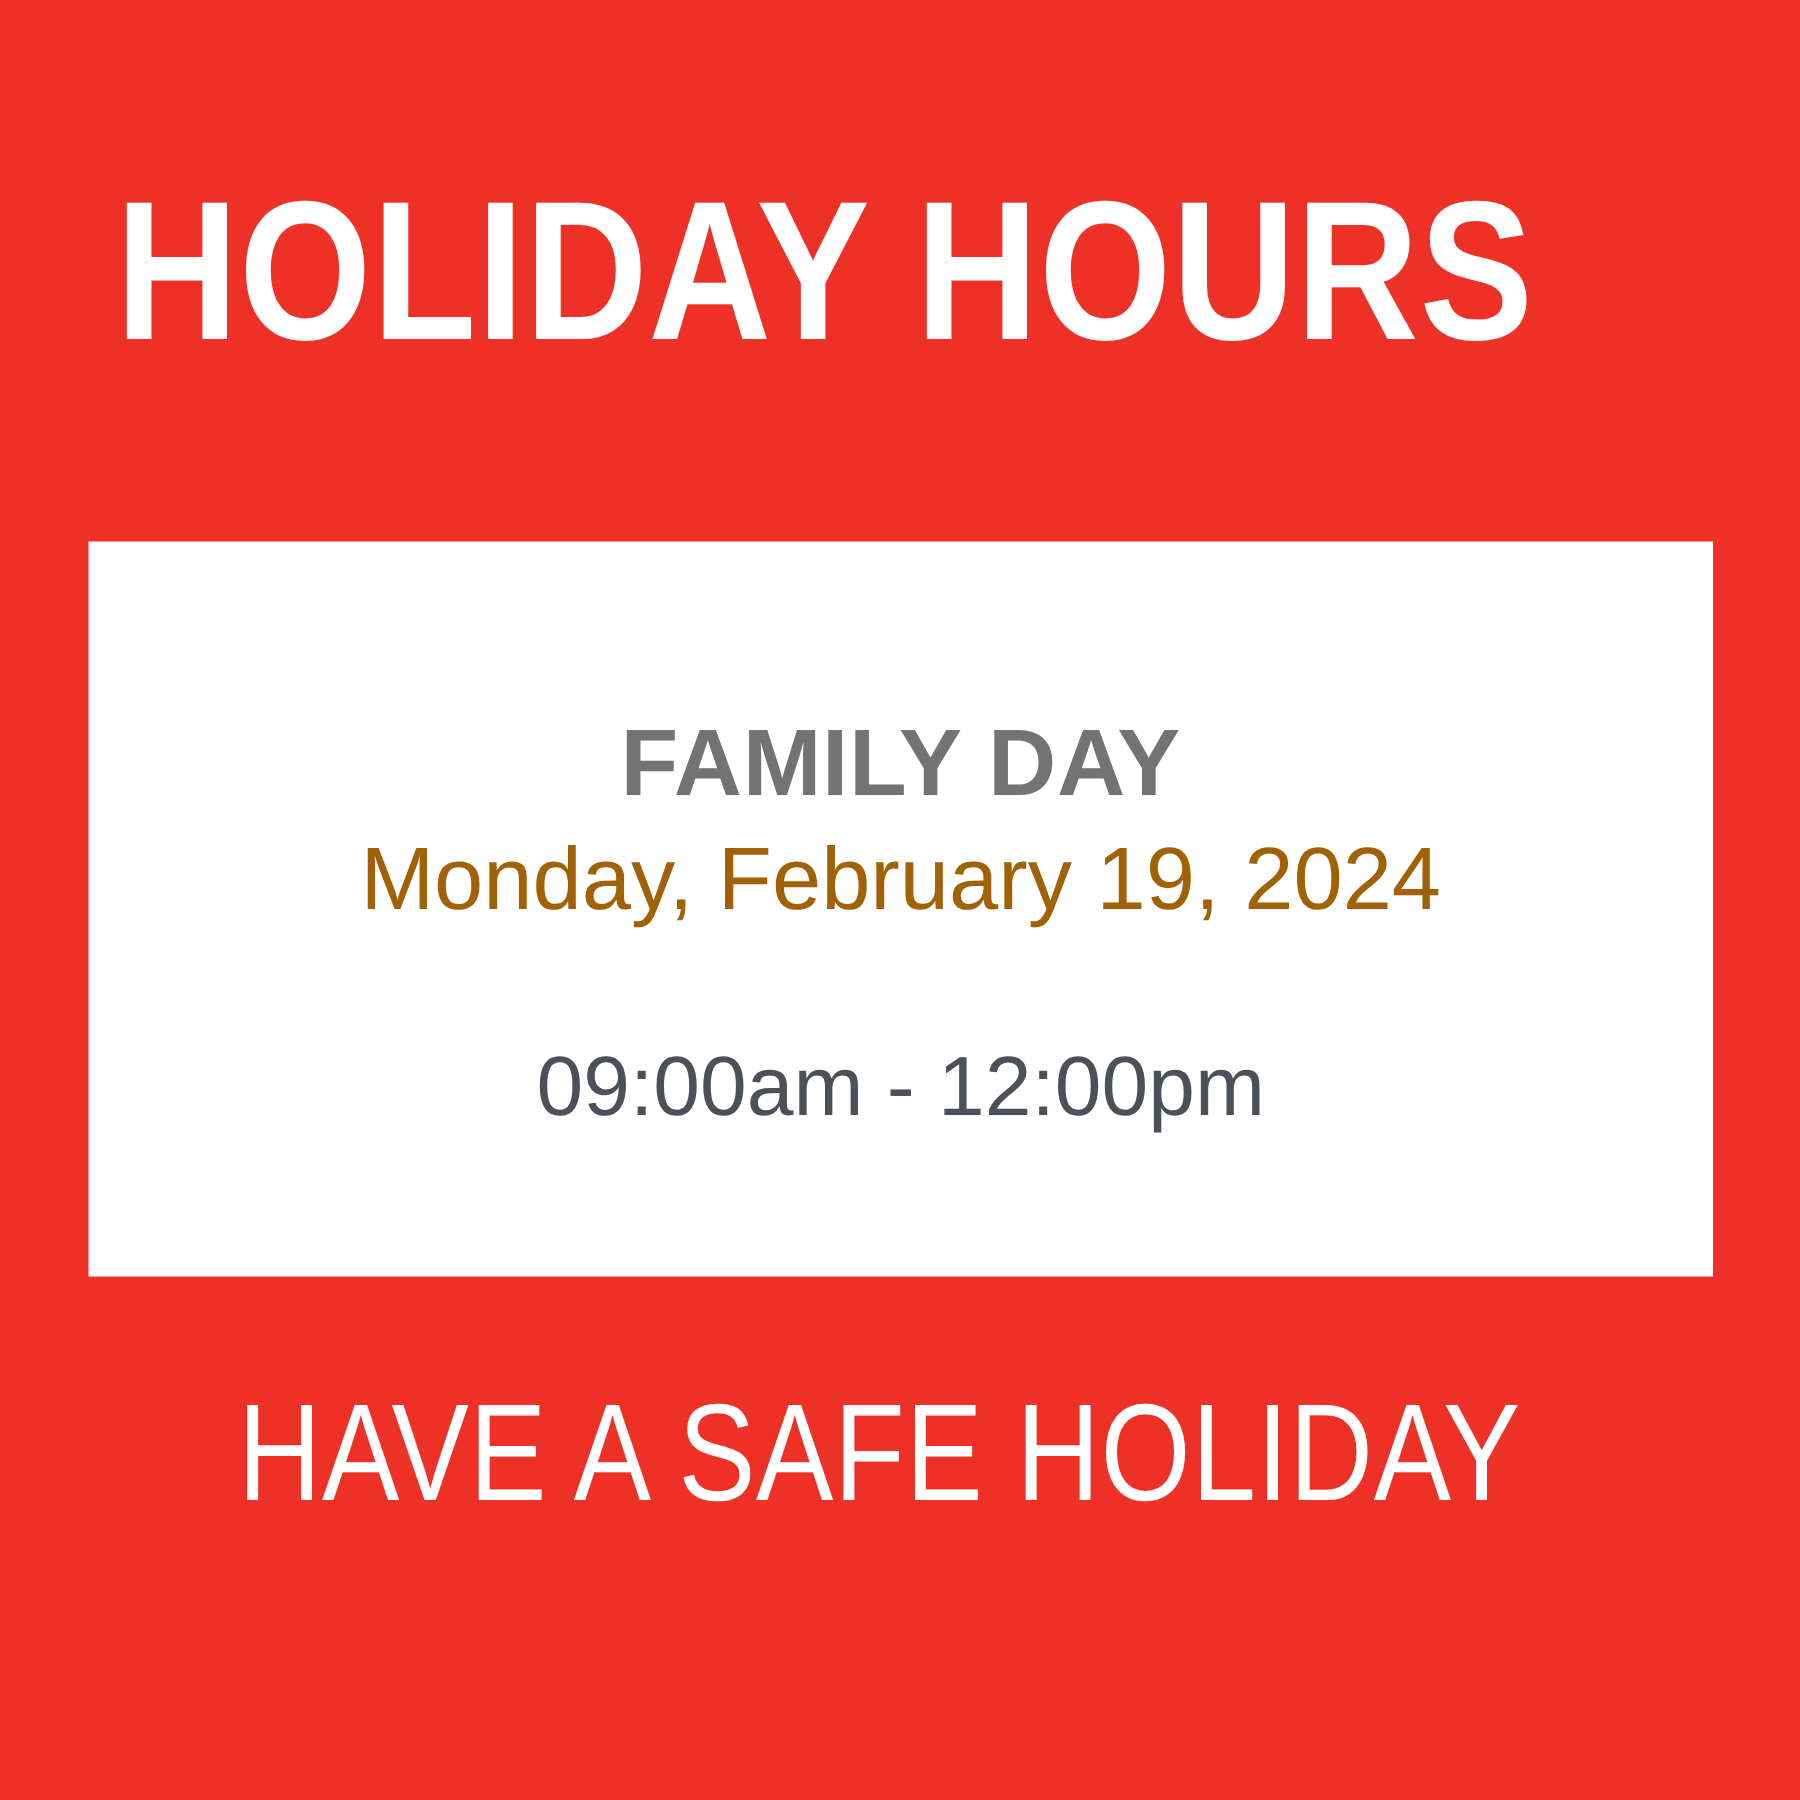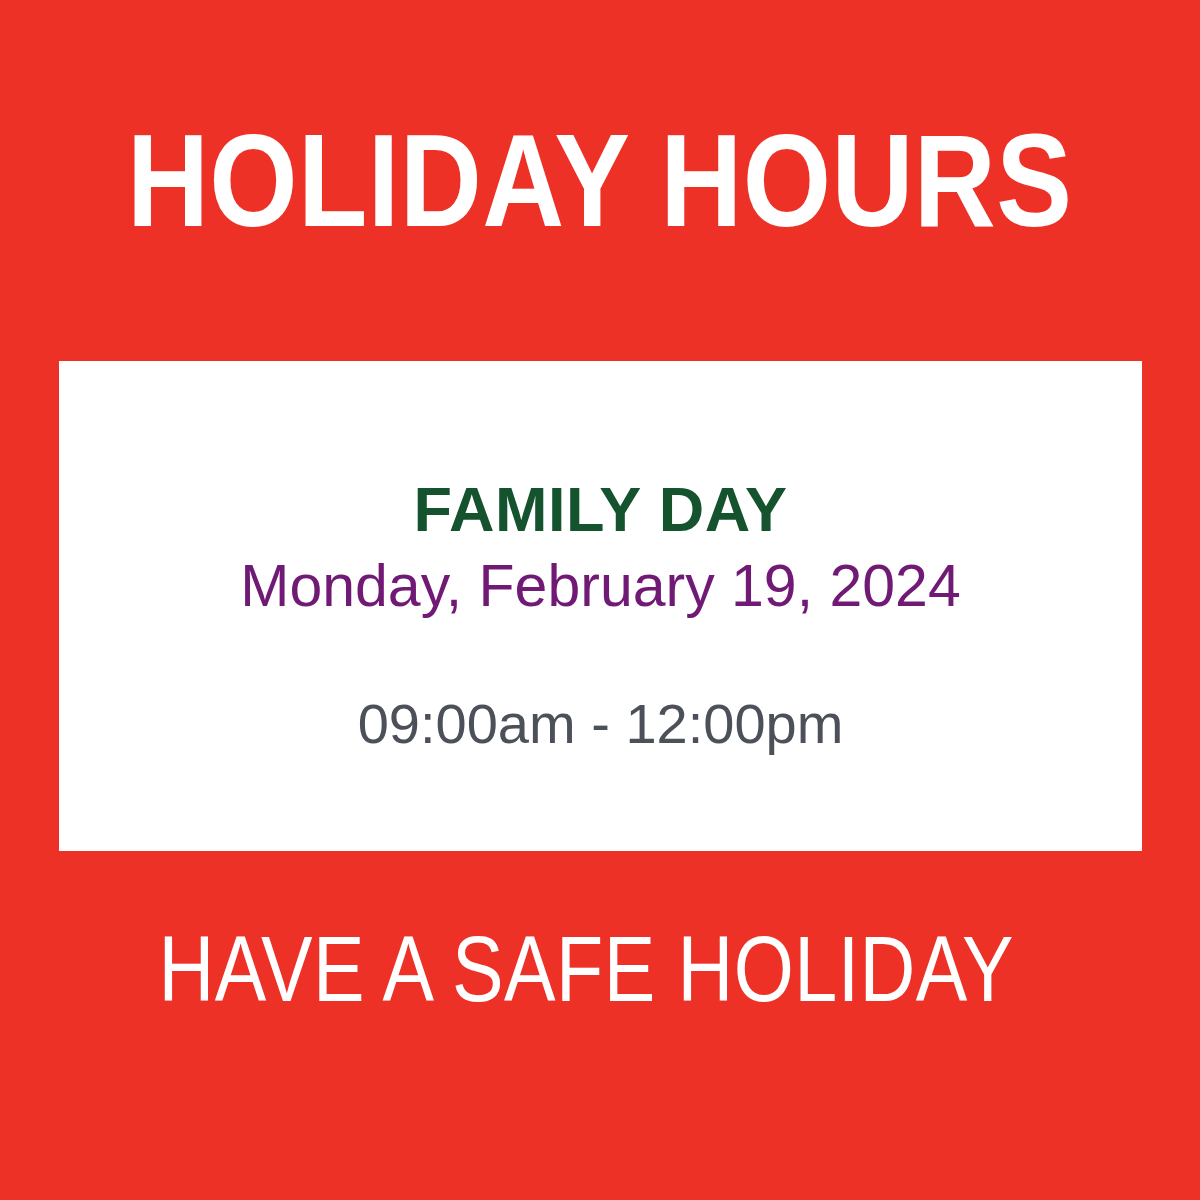"HOLIDAY HOURS" .heading-band { justify-content: center -> none }
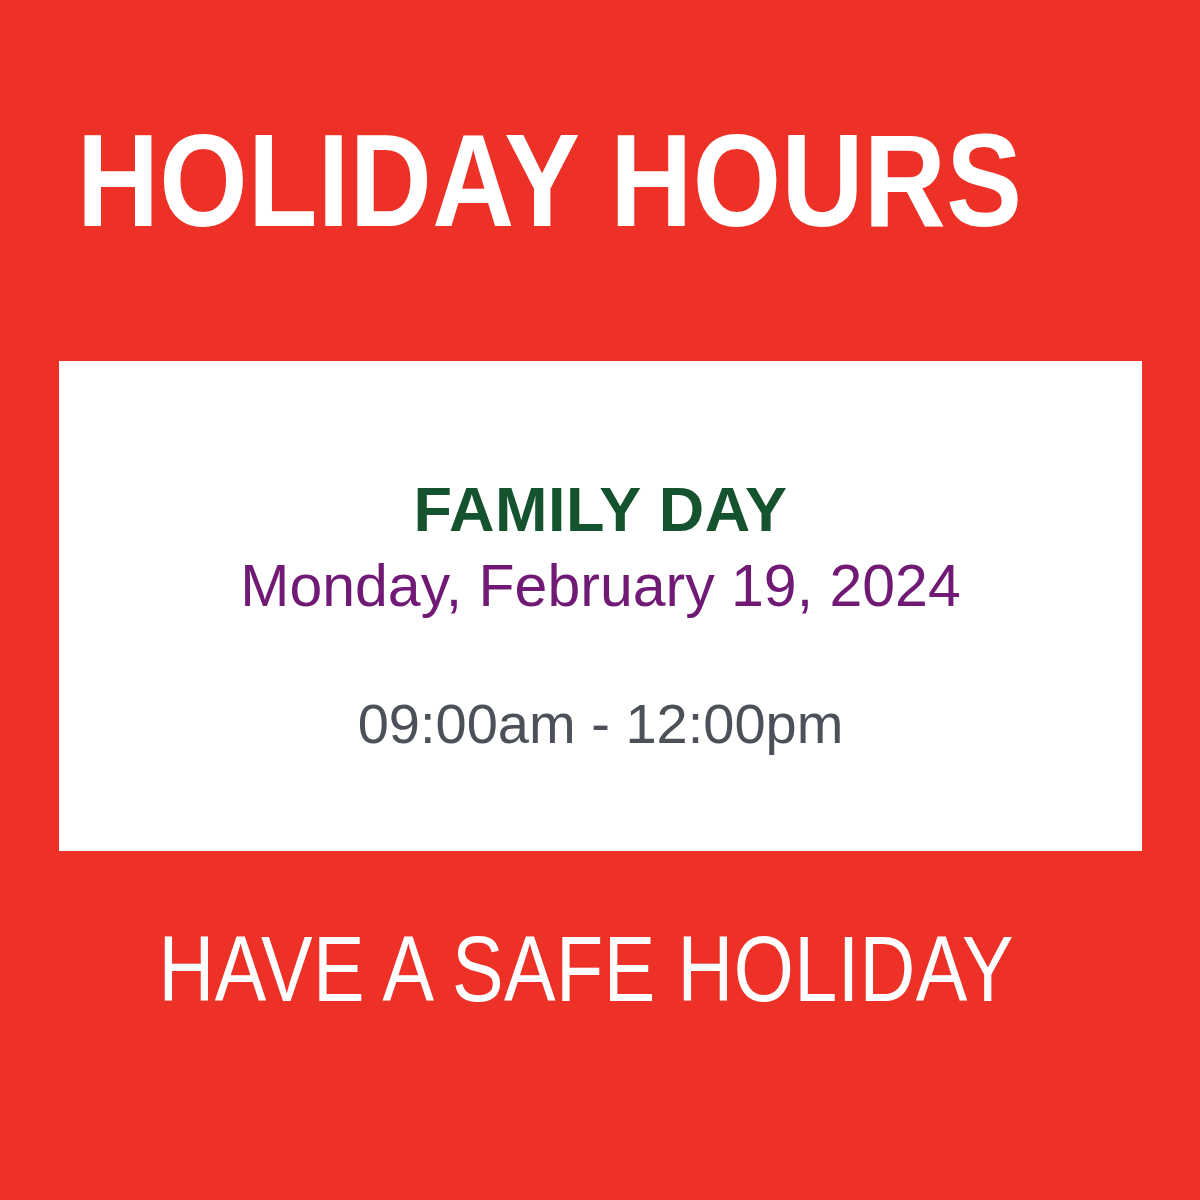"FAMILY DAY" .holiday-name { color: #14532d -> #737373 }
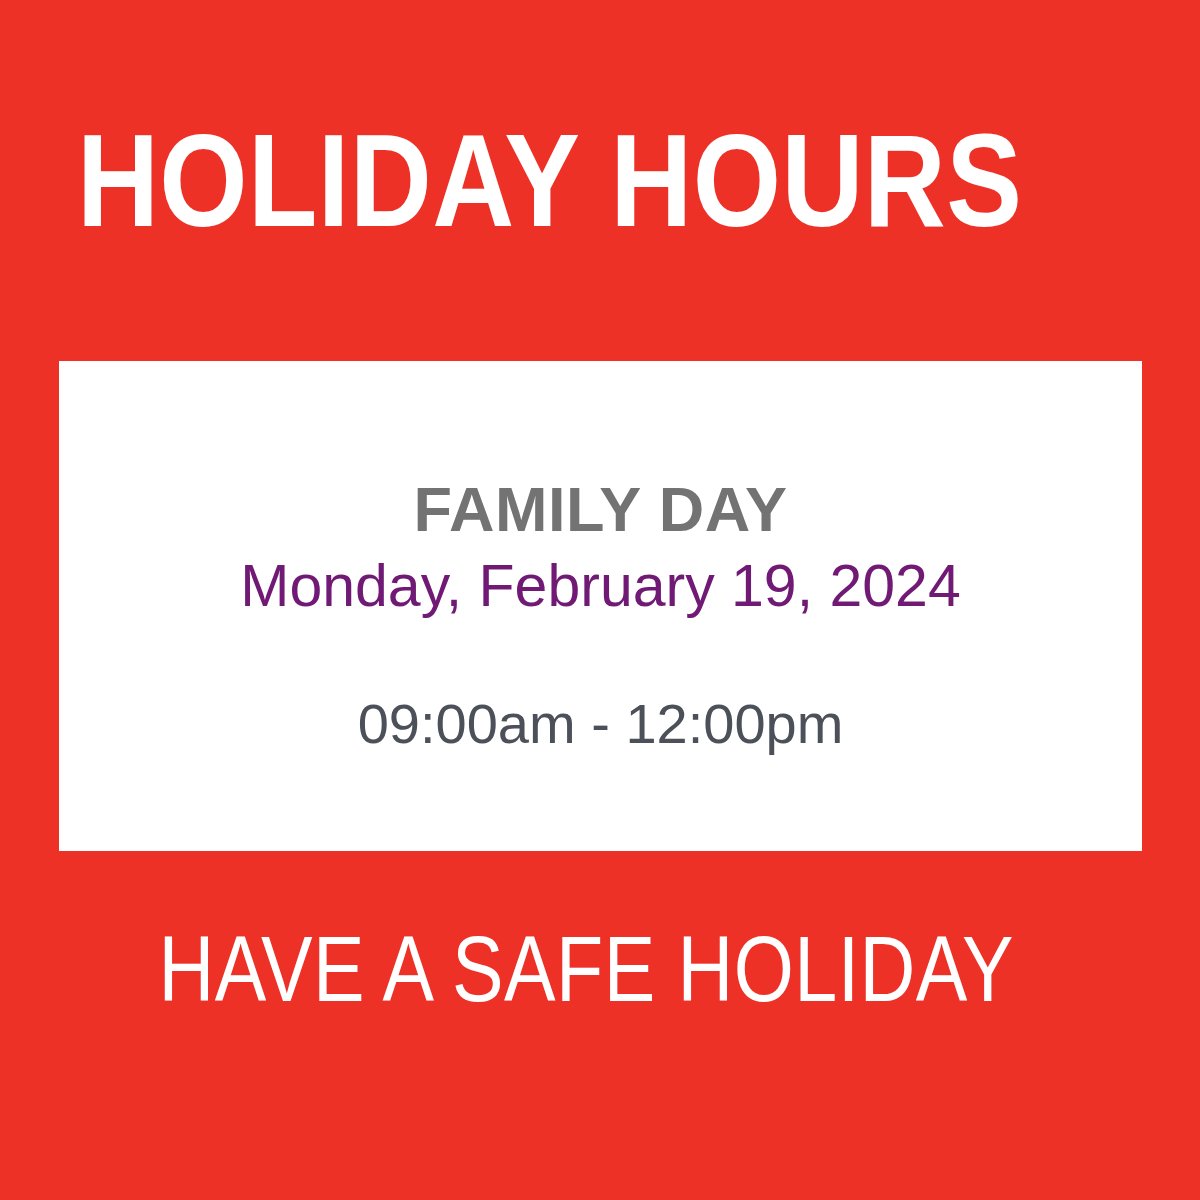"Monday, February 19, 2024" .holiday-date { color: #701a75 -> #a16207 }
